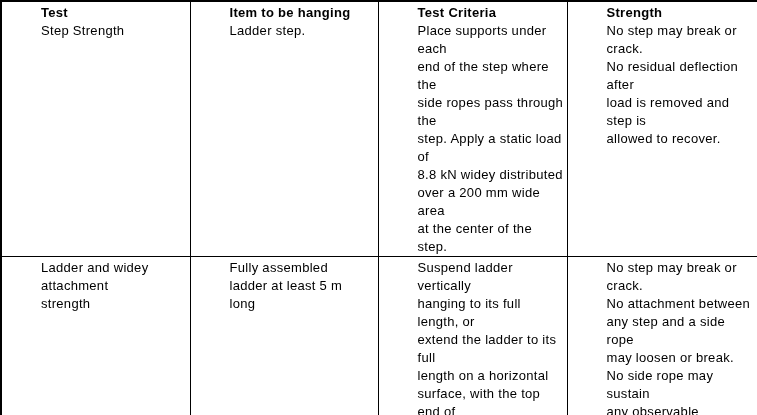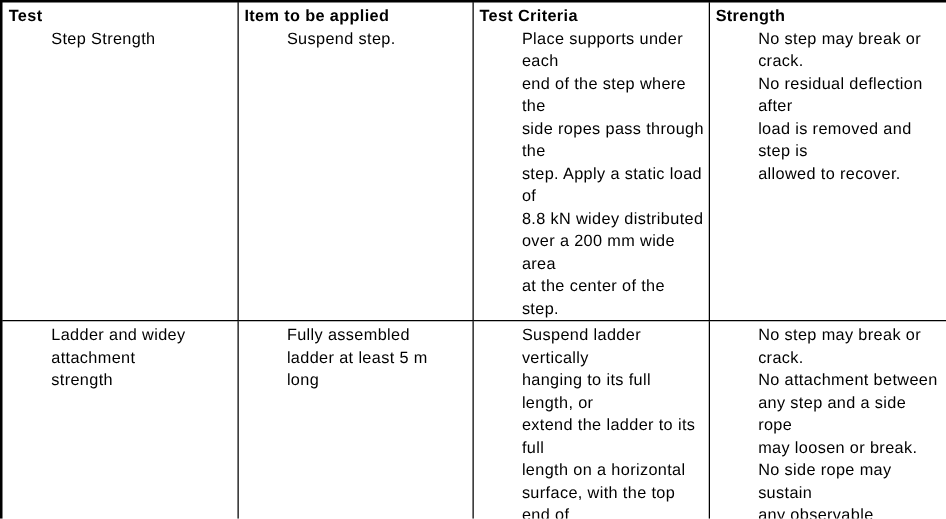"Test" .hdr { margin-left: none -> 34px }
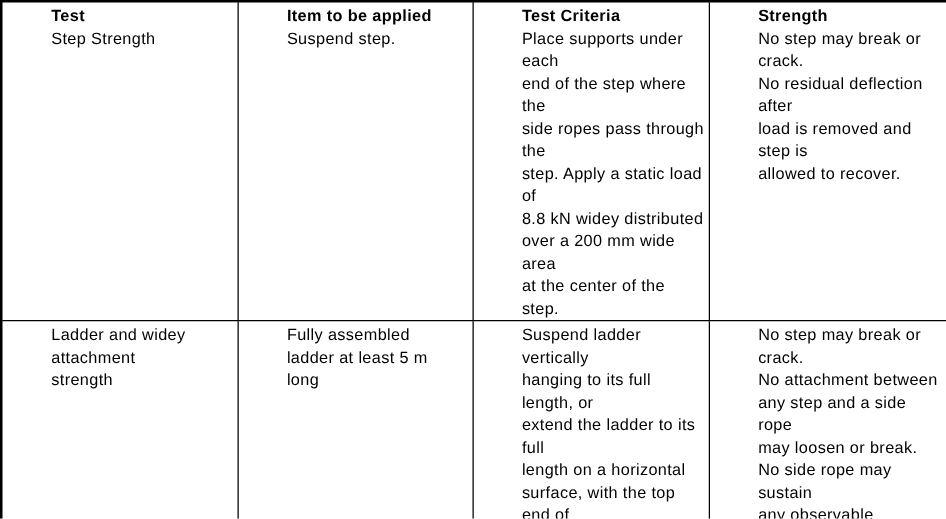"Item to be applied" div.hdr { text: applied -> hanging }
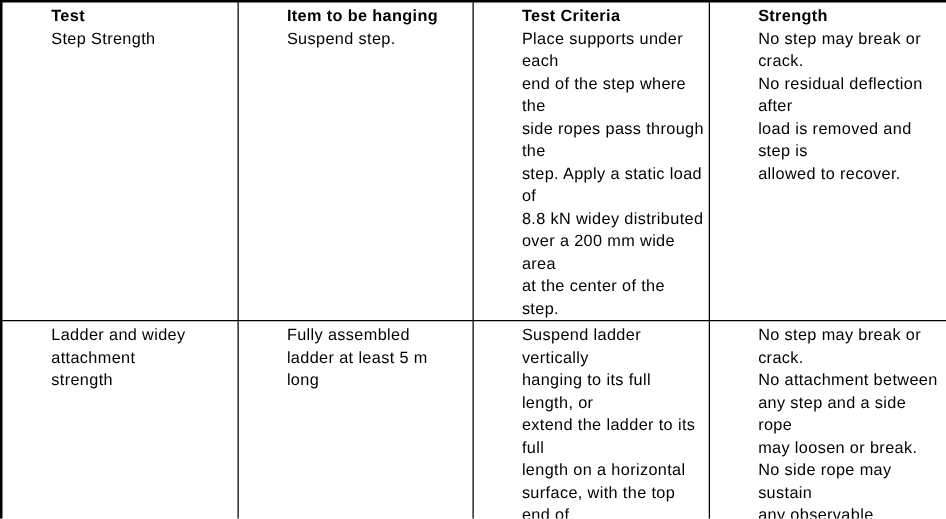"Suspend step." div.cell-text { text: Suspend -> Ladder }
